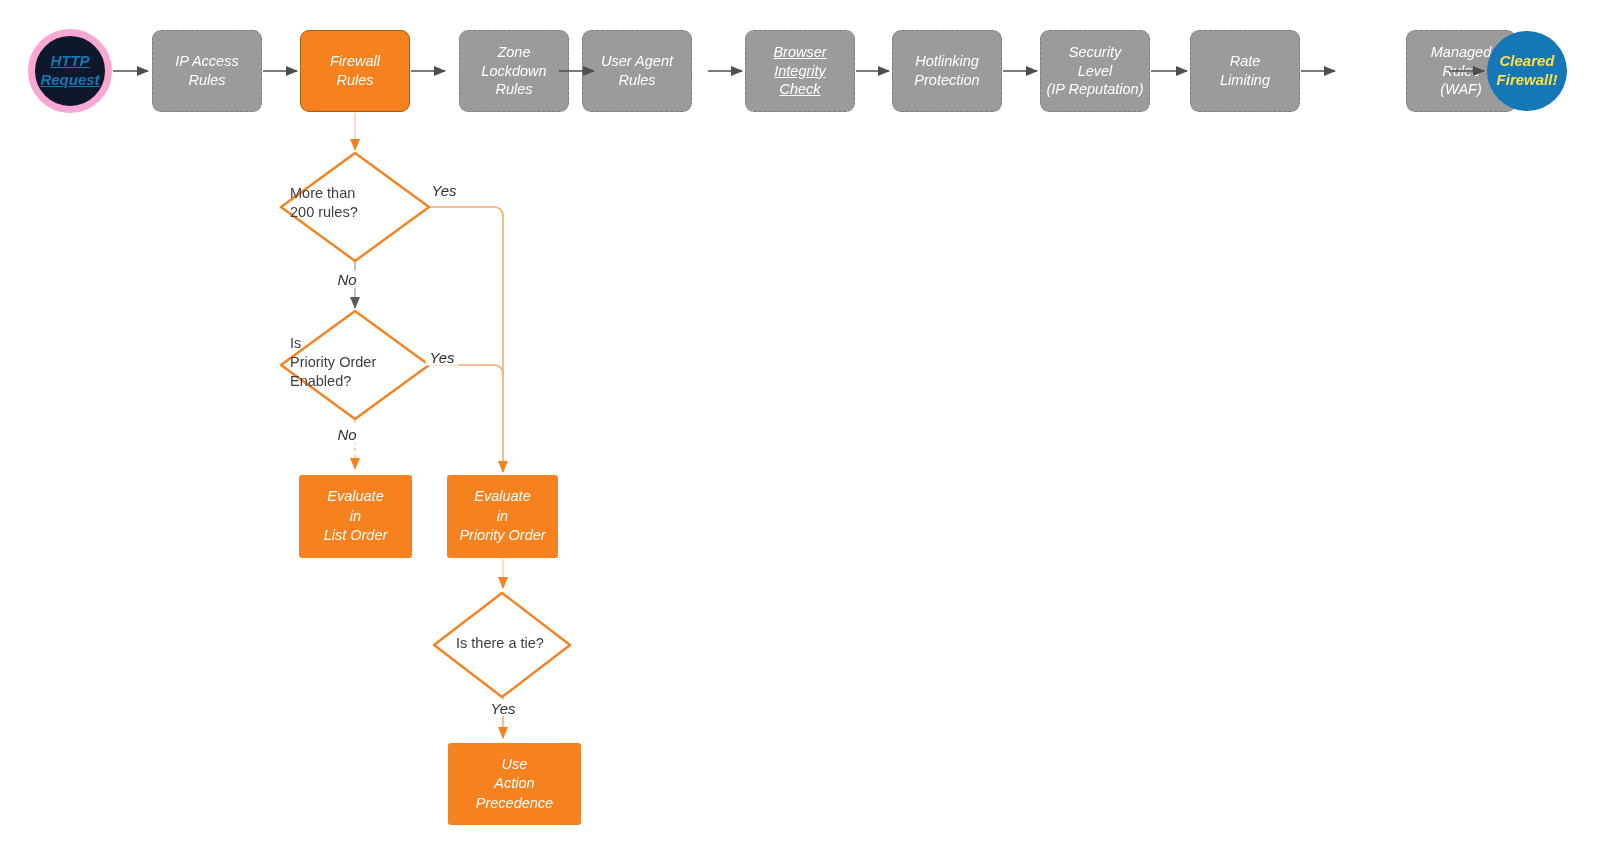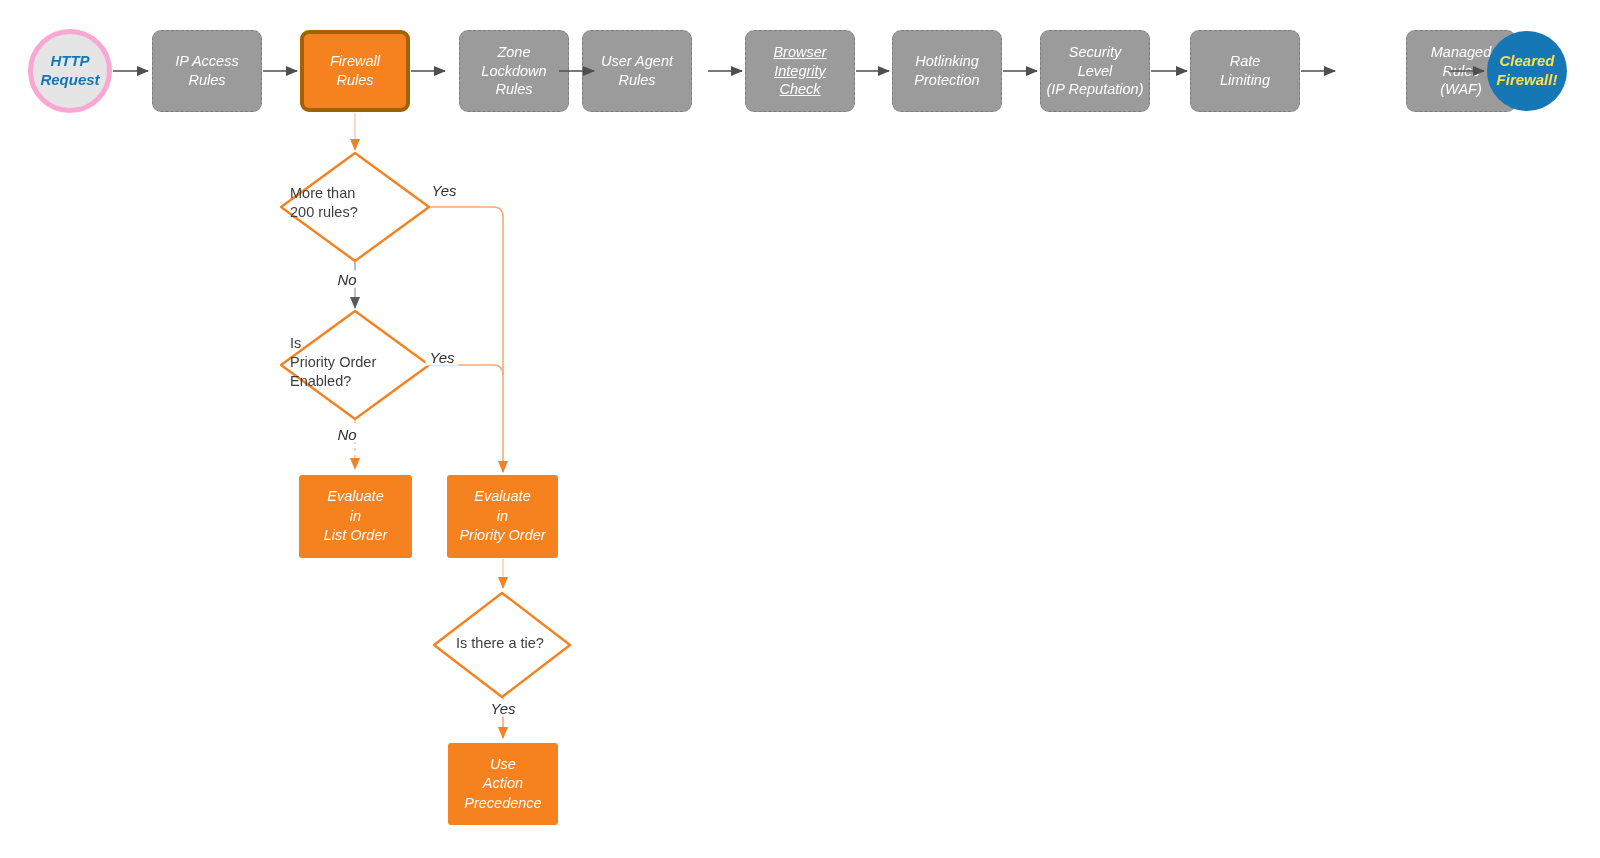"HTTP" .circleStart { background: #e5e5e5 -> #0f172a; border: 5px solid #f9a8d4 -> 7px solid #f9a8d4; text-decoration: none -> underline }
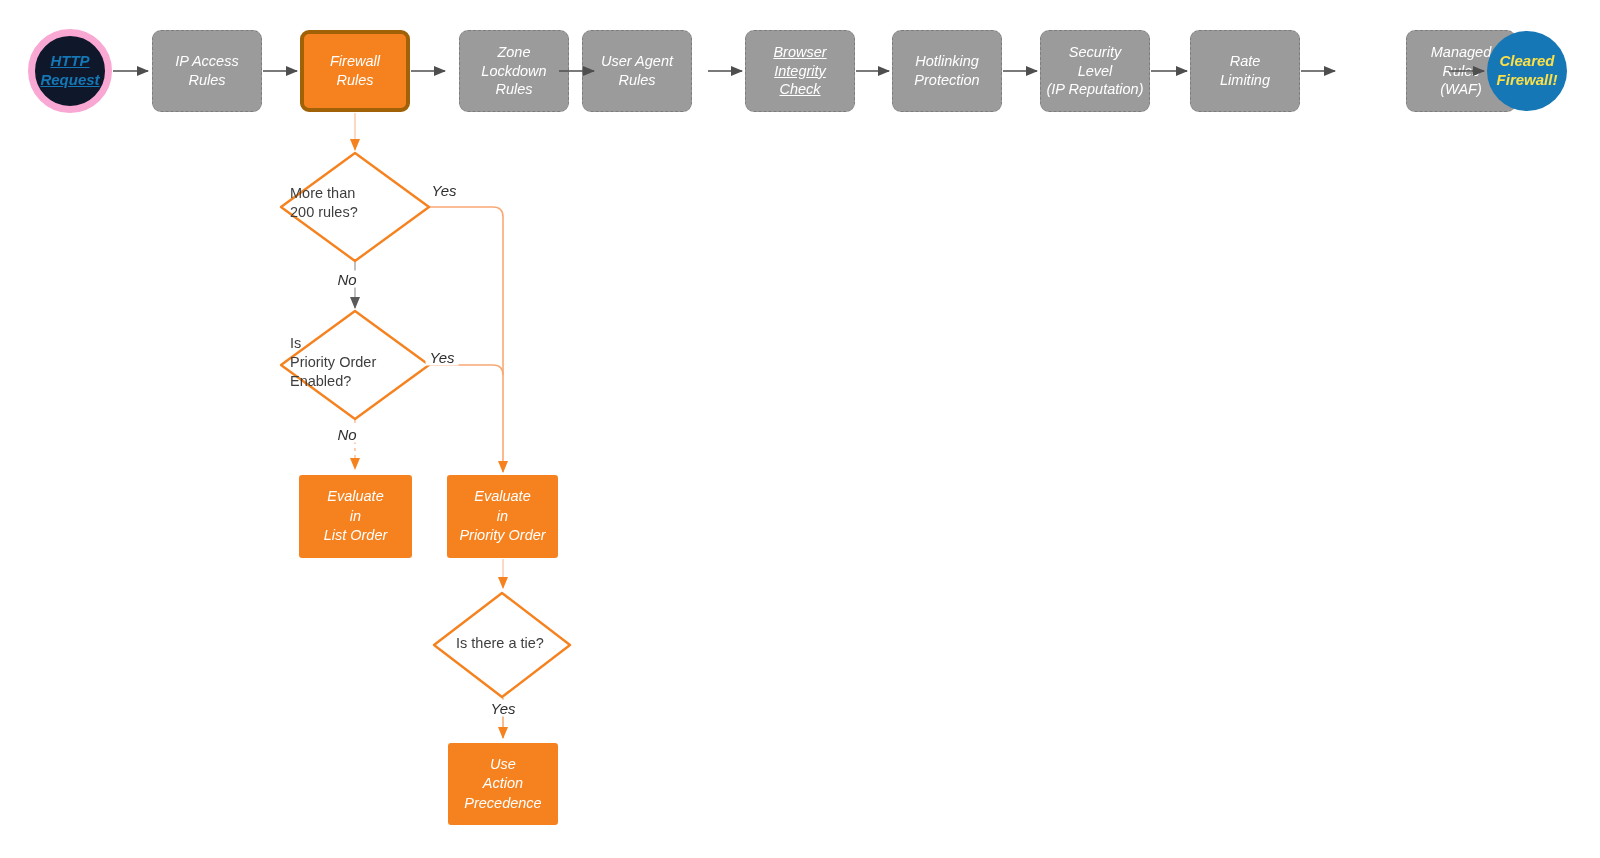"Firewall" .stepOrange { border: 4px solid #a16207 -> 1px solid #a16207 }
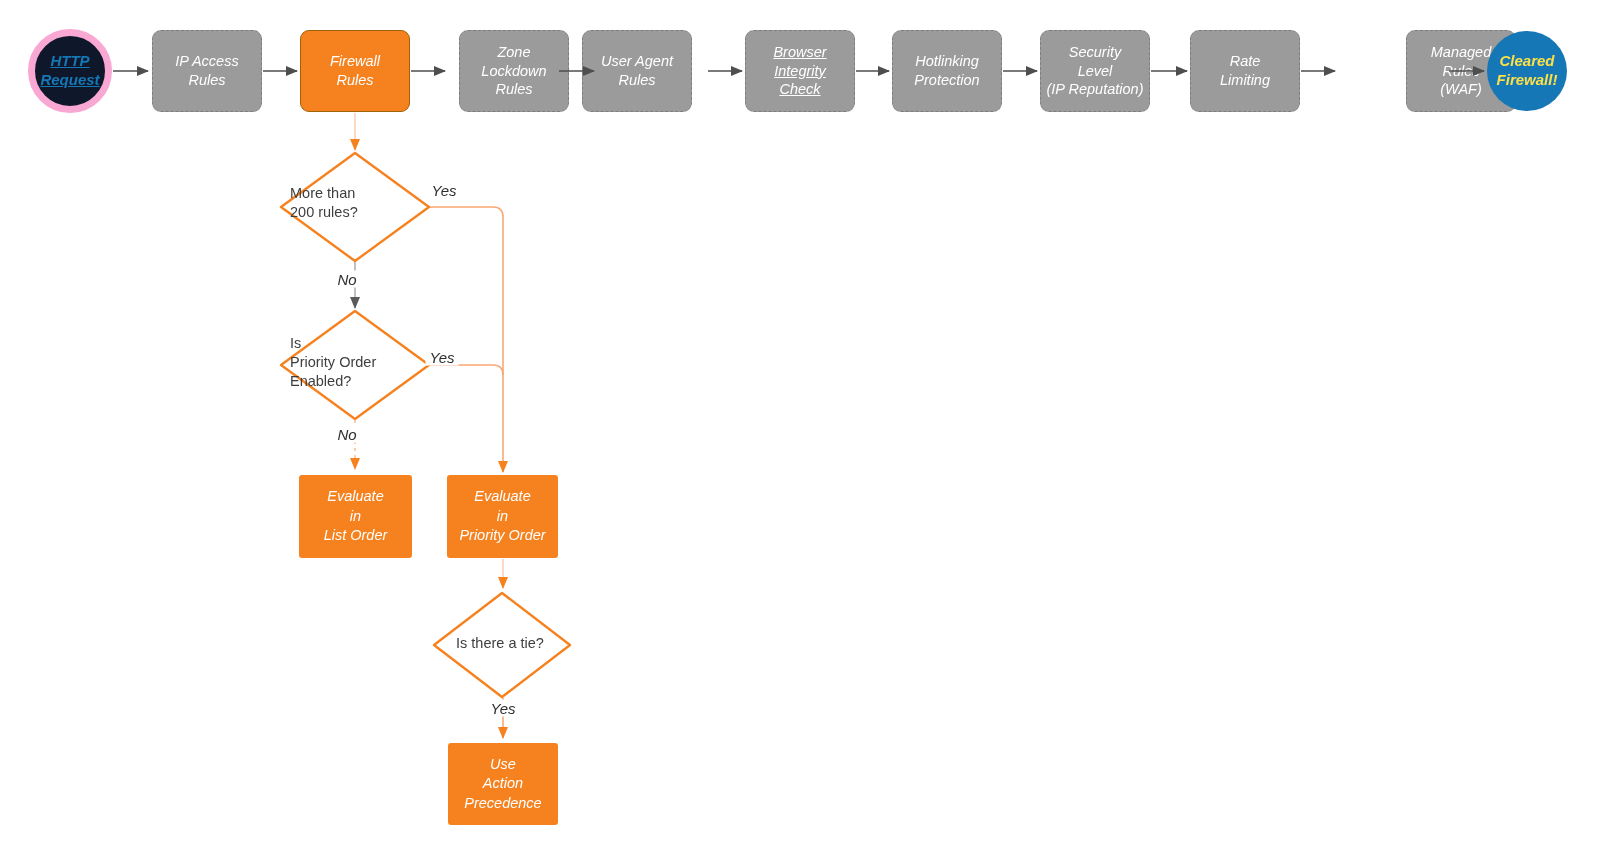"Use" div.node { width: 110px -> 133px }
